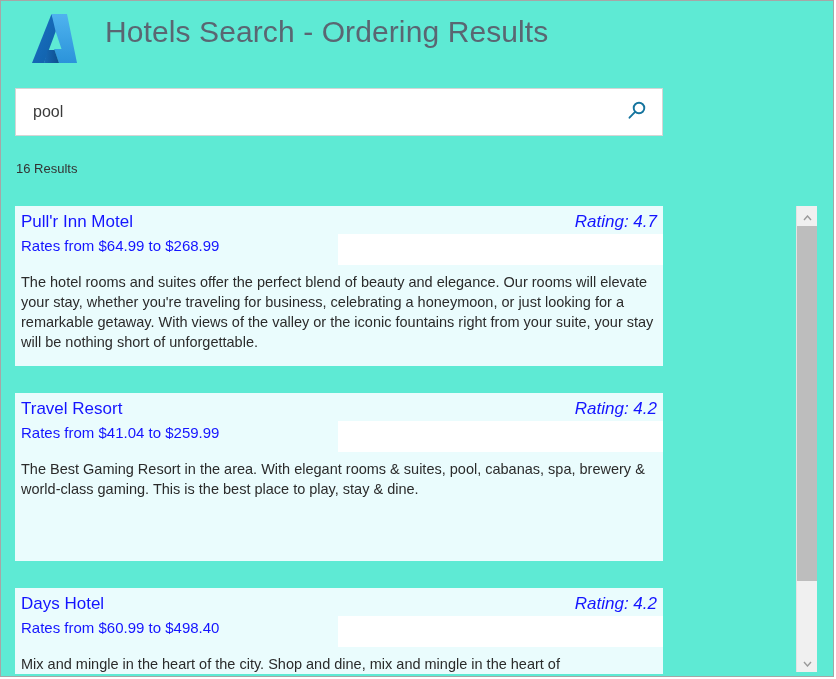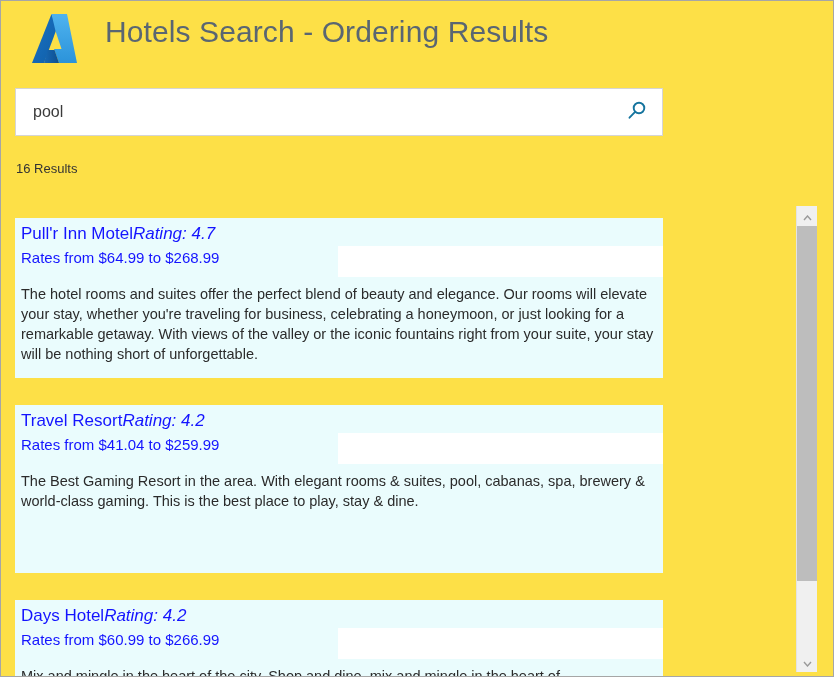"Hotels Search - Ordering Results" #window { background: #fde047 -> #5eead4 }
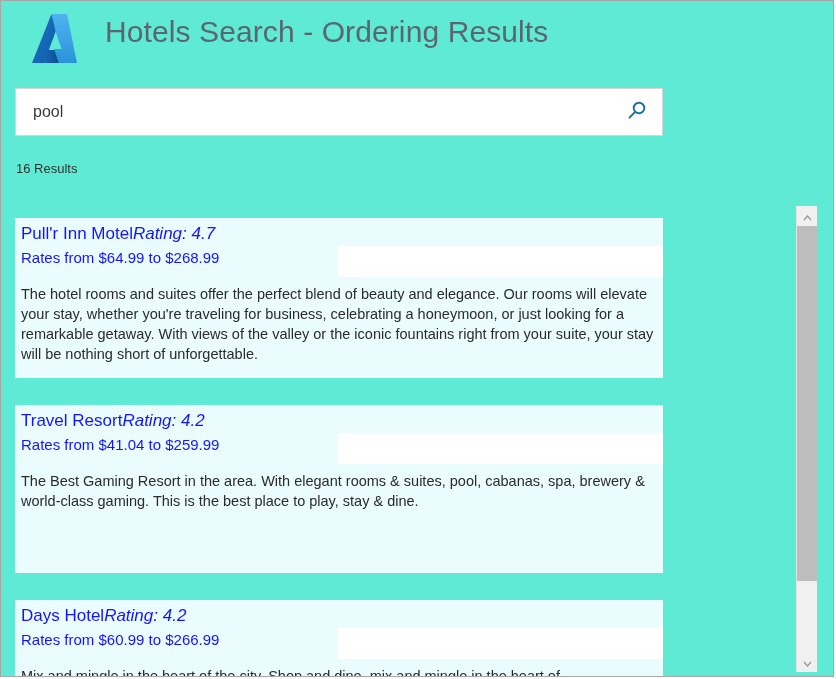"Pull'r Inn Motel" .card-row-title { justify-content: flex-start -> space-between; margin-top: 12px -> none }
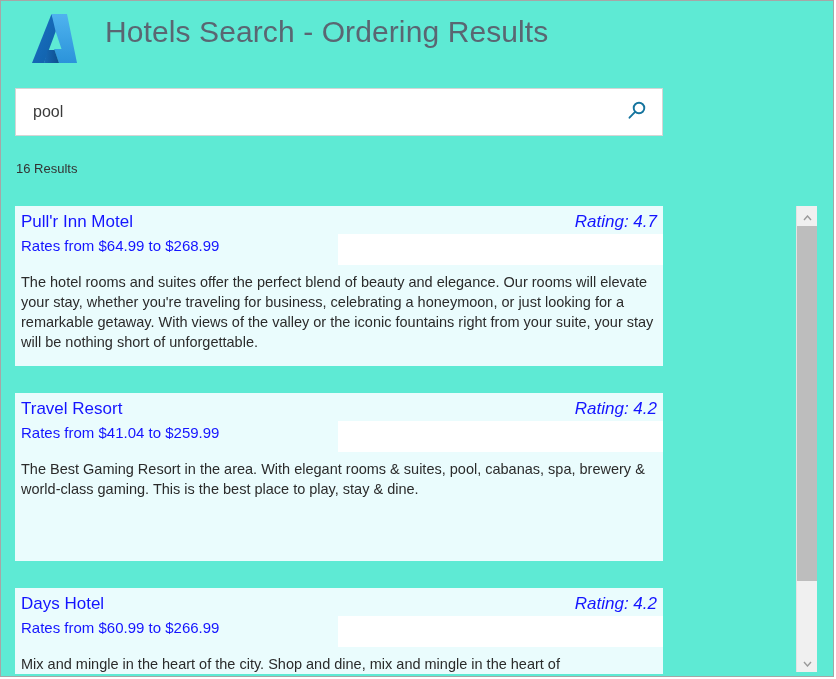"Rates from $60.99 to $266.99" span.hotel-rates { text: $266.99 -> $498.40 }
